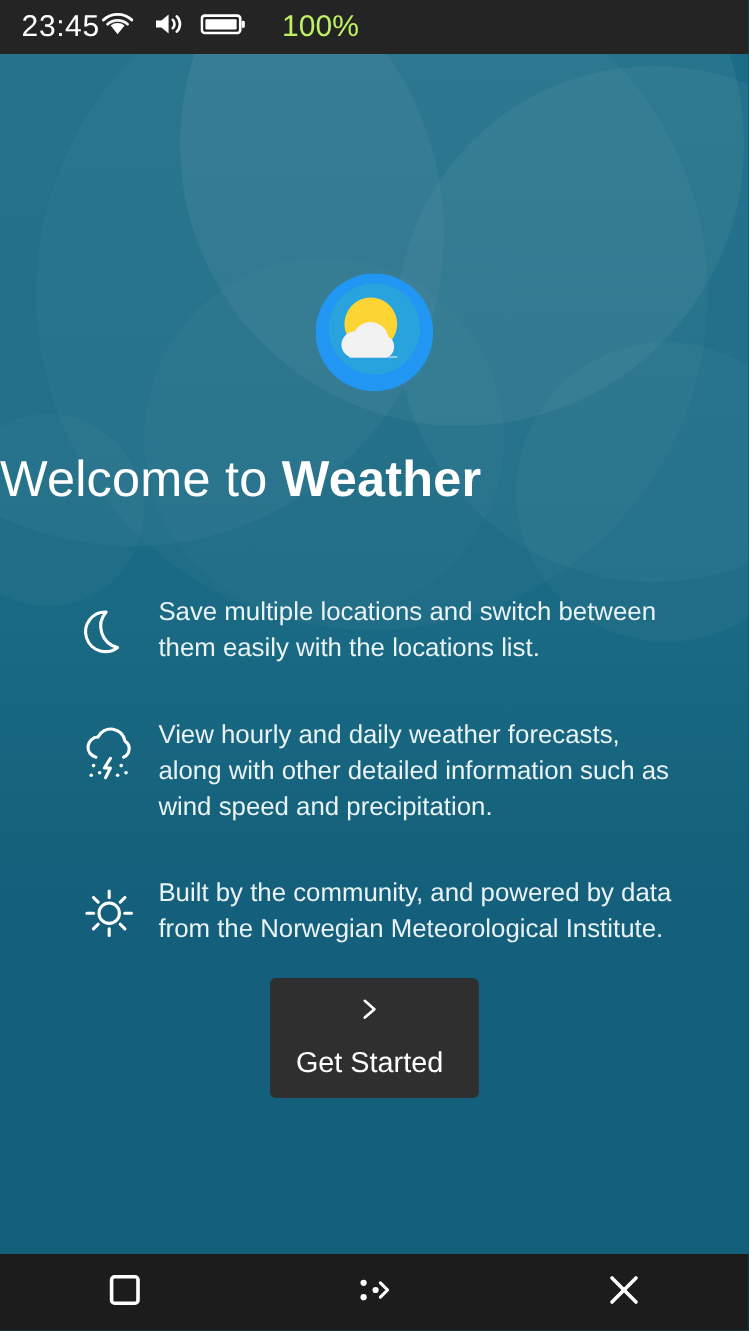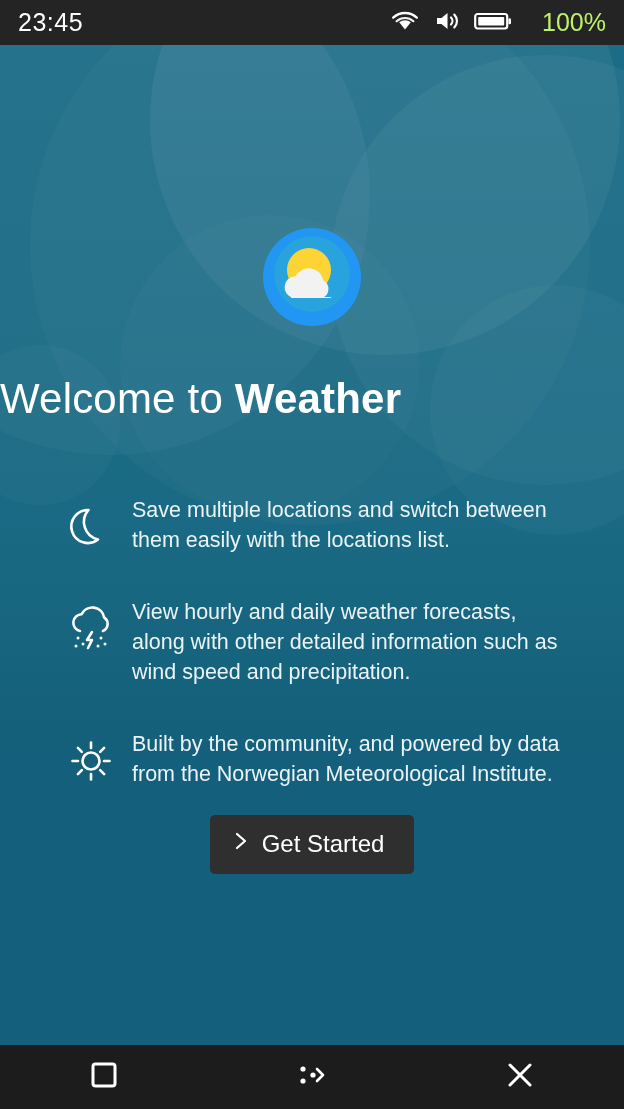"23:45" .status-bar { justify-content: space-between -> flex-start }
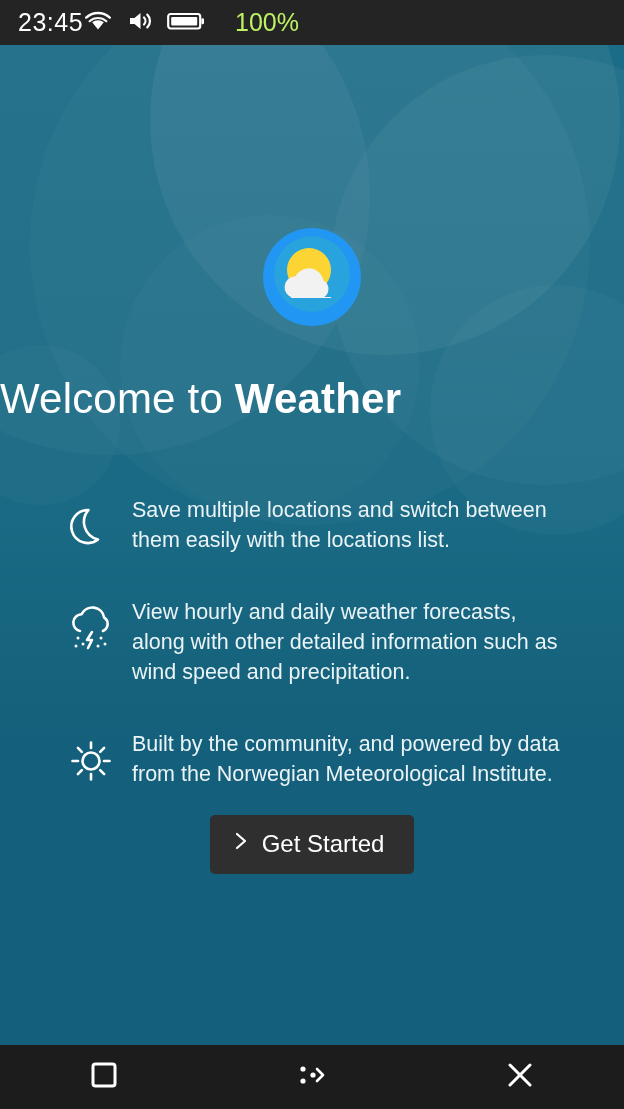"Get Started" .cta { flex-direction: none -> column }
